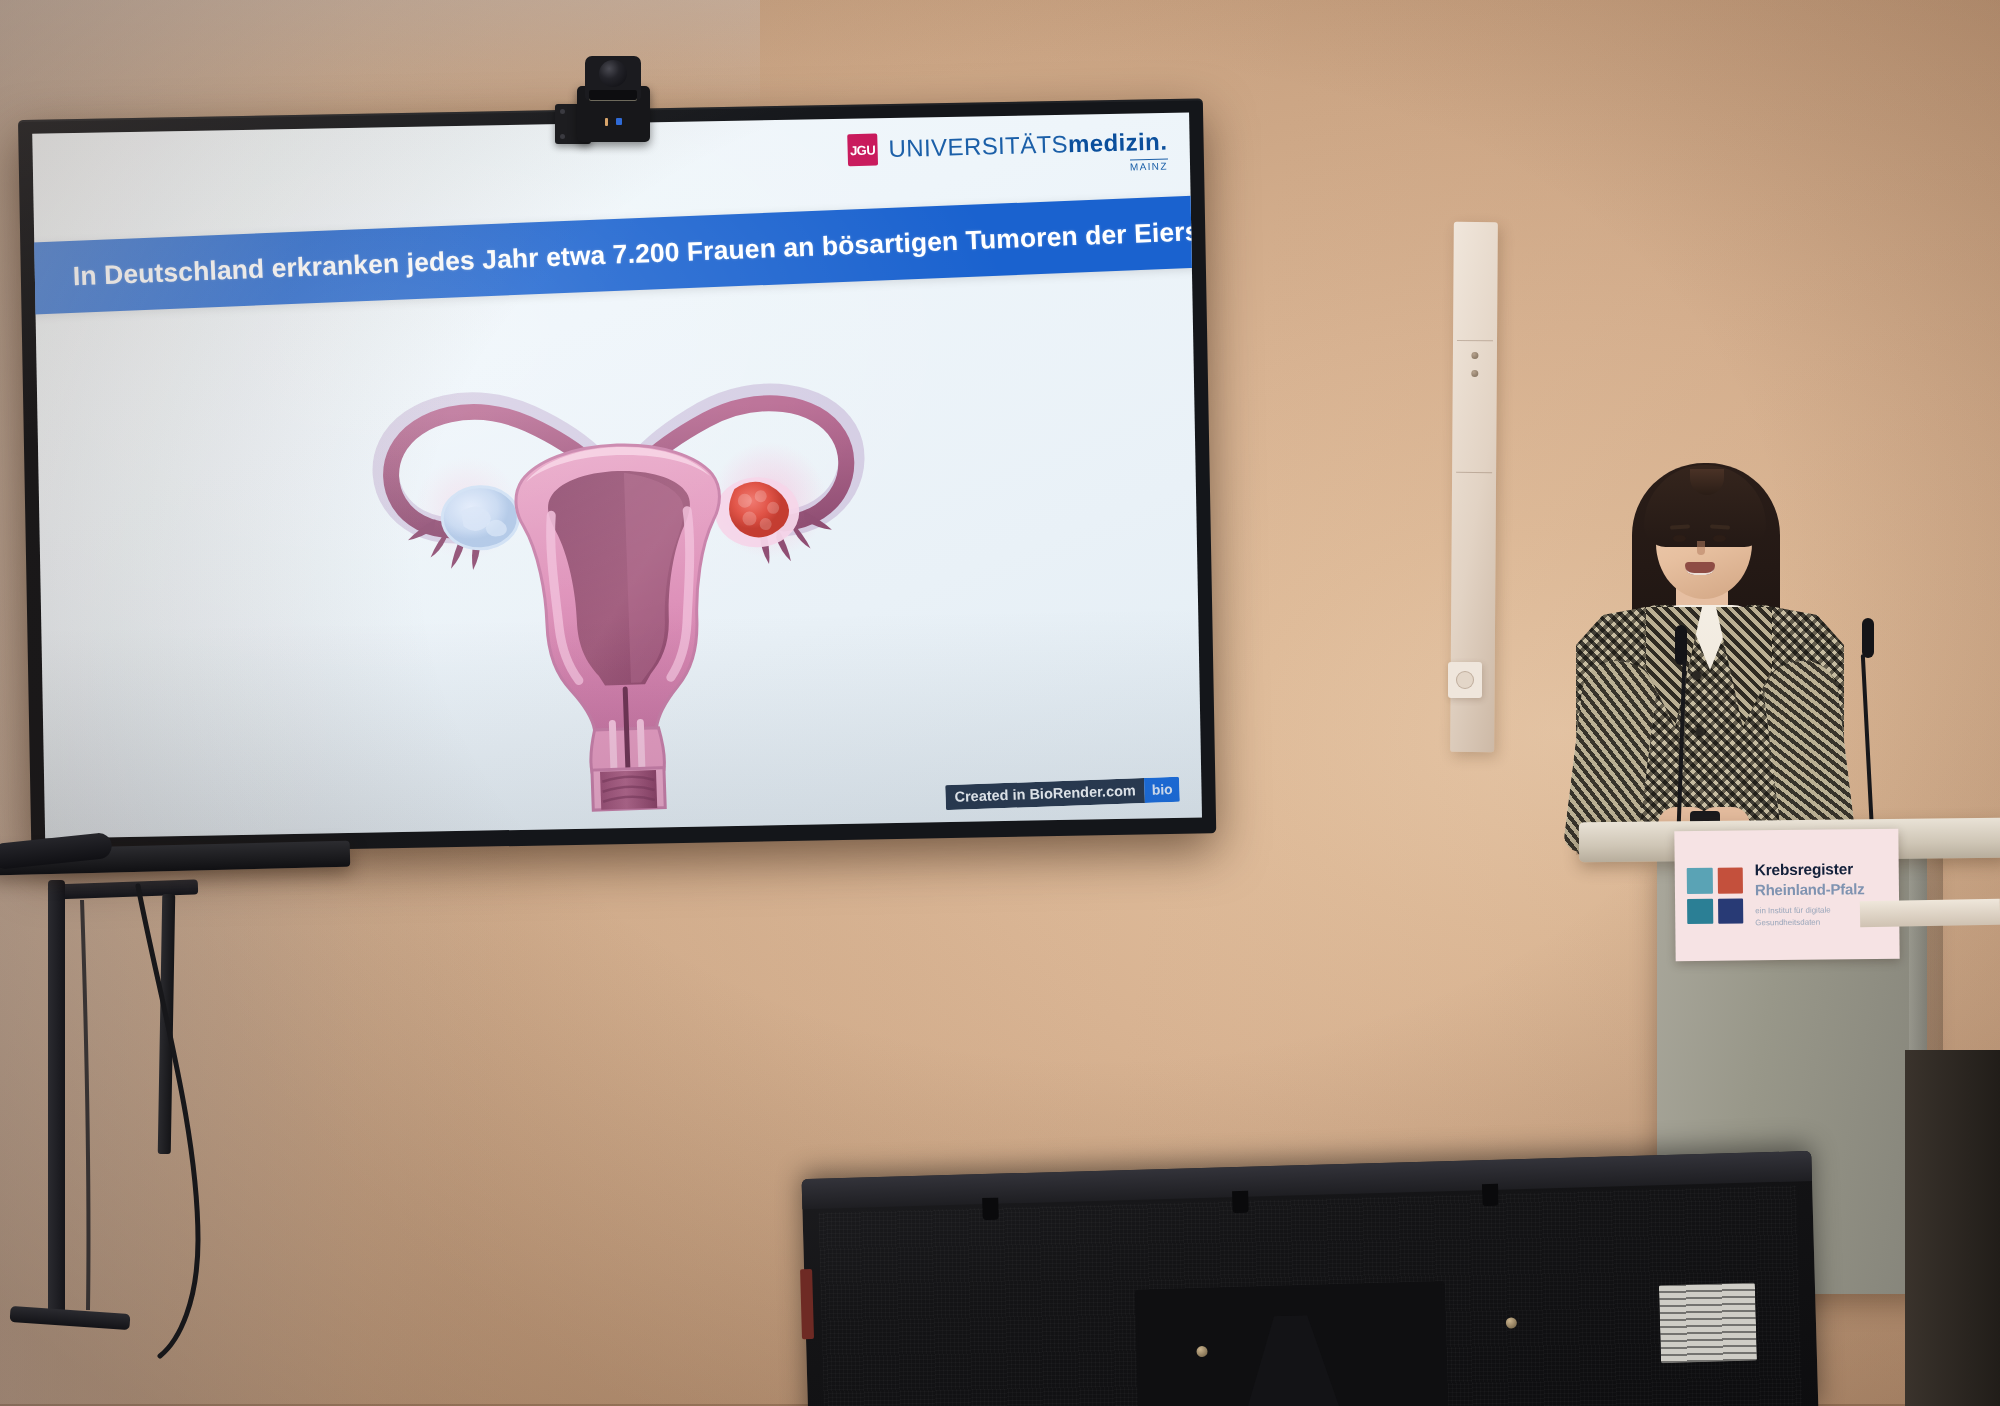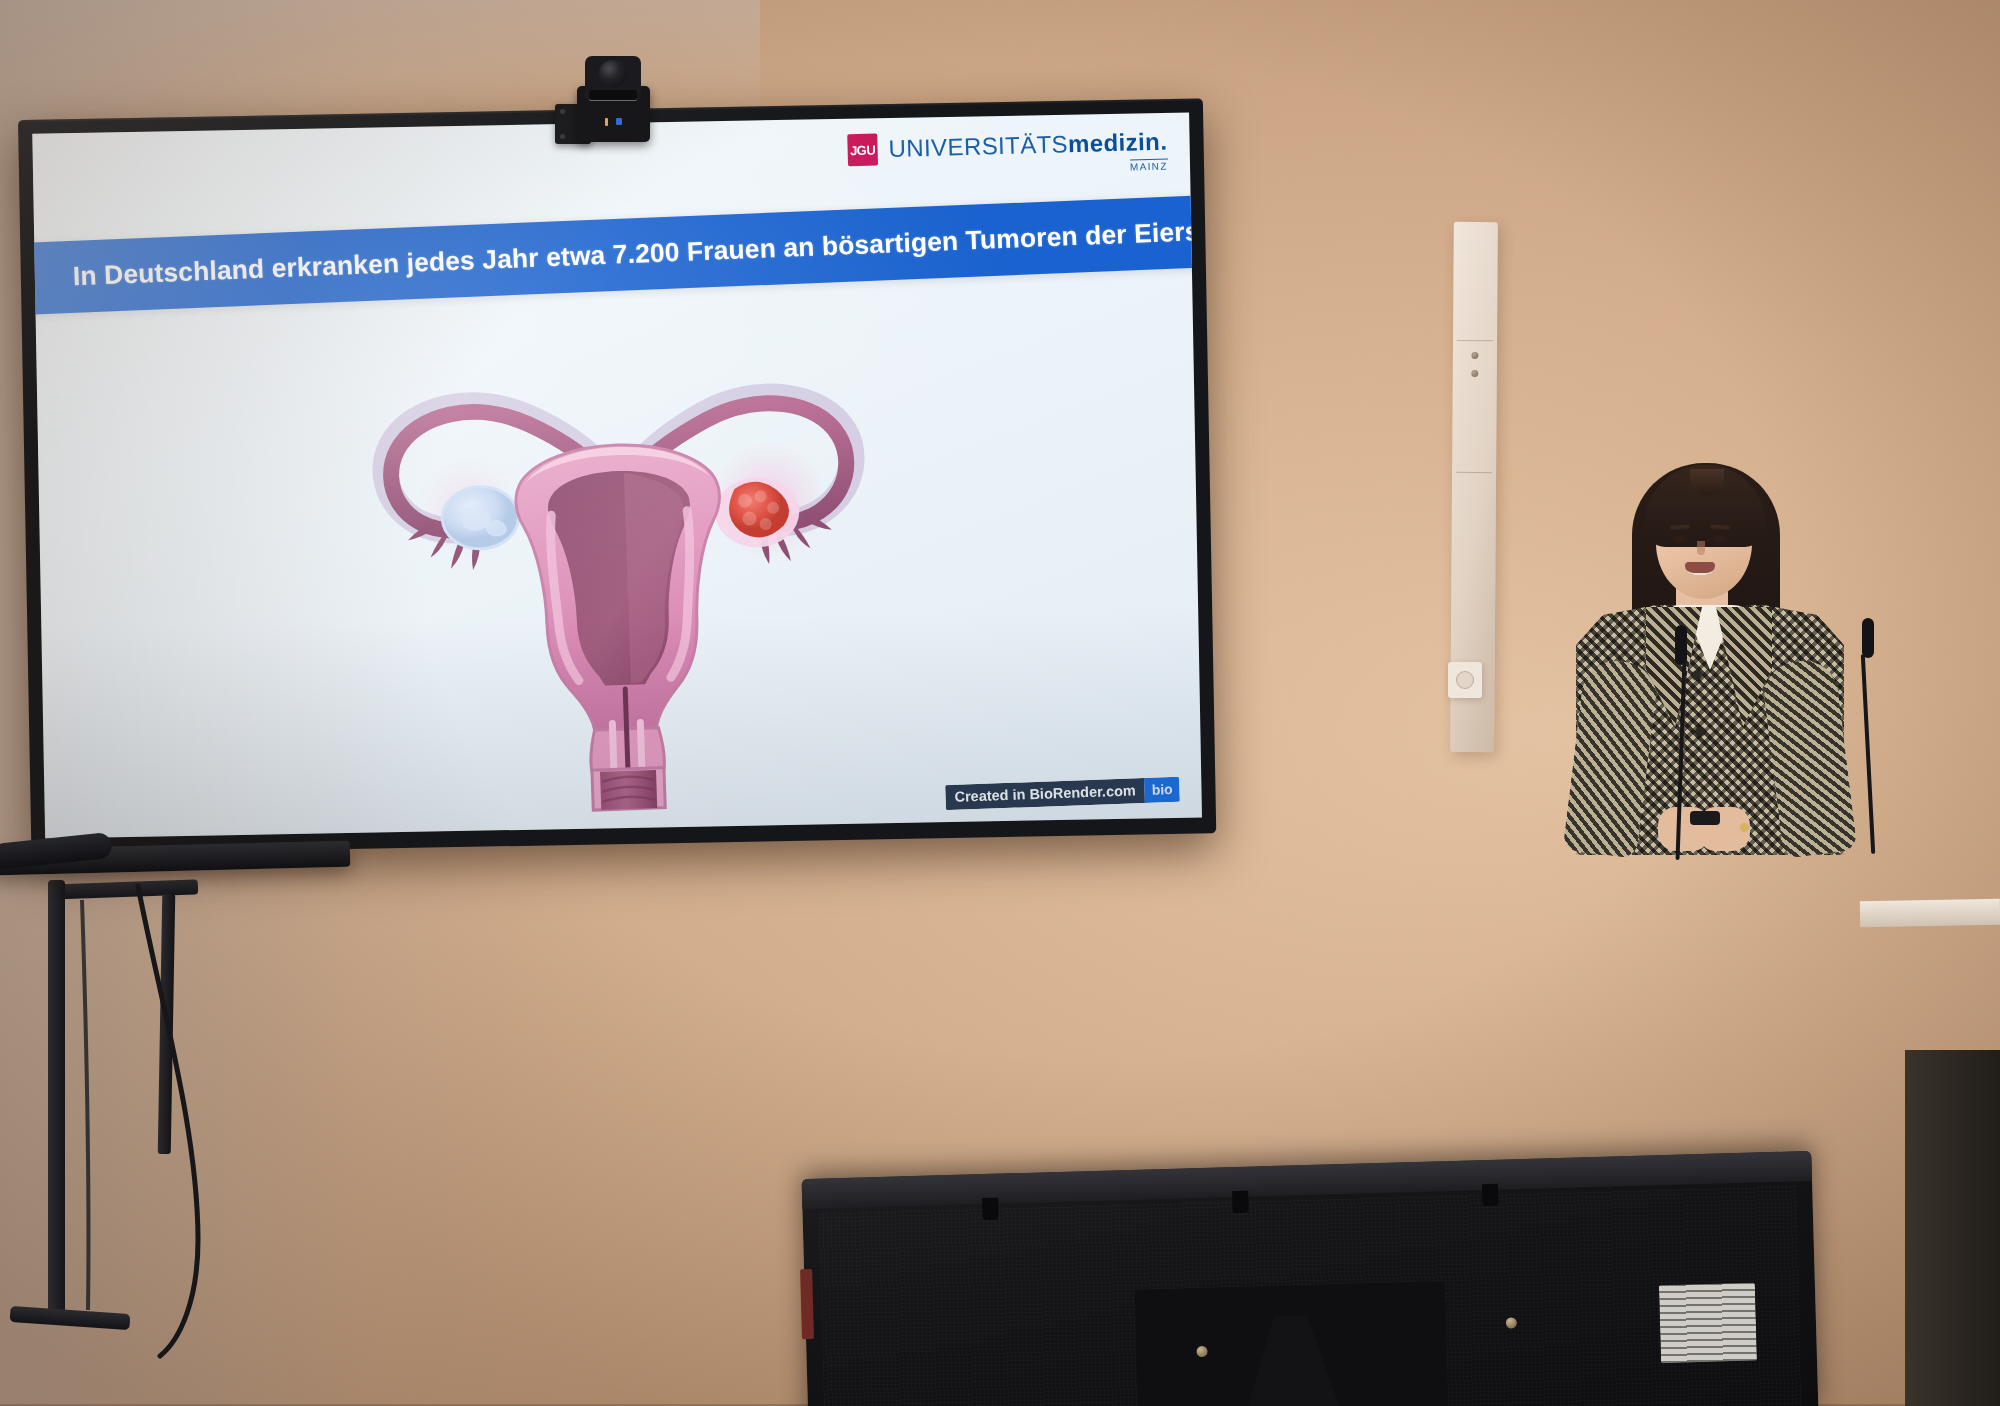"Krebsregister" div { html: none -> <div> <div></div> <div></div> <div></div> <div> <div> <i></i> <i></i> <i></i> <i></i> </div> <div> <div>Krebsregister</div> <div>Rheinland-Pfalz</div> <div>ein Institut für digitale Gesundheitsdaten</div> </div> </div> </div> }
